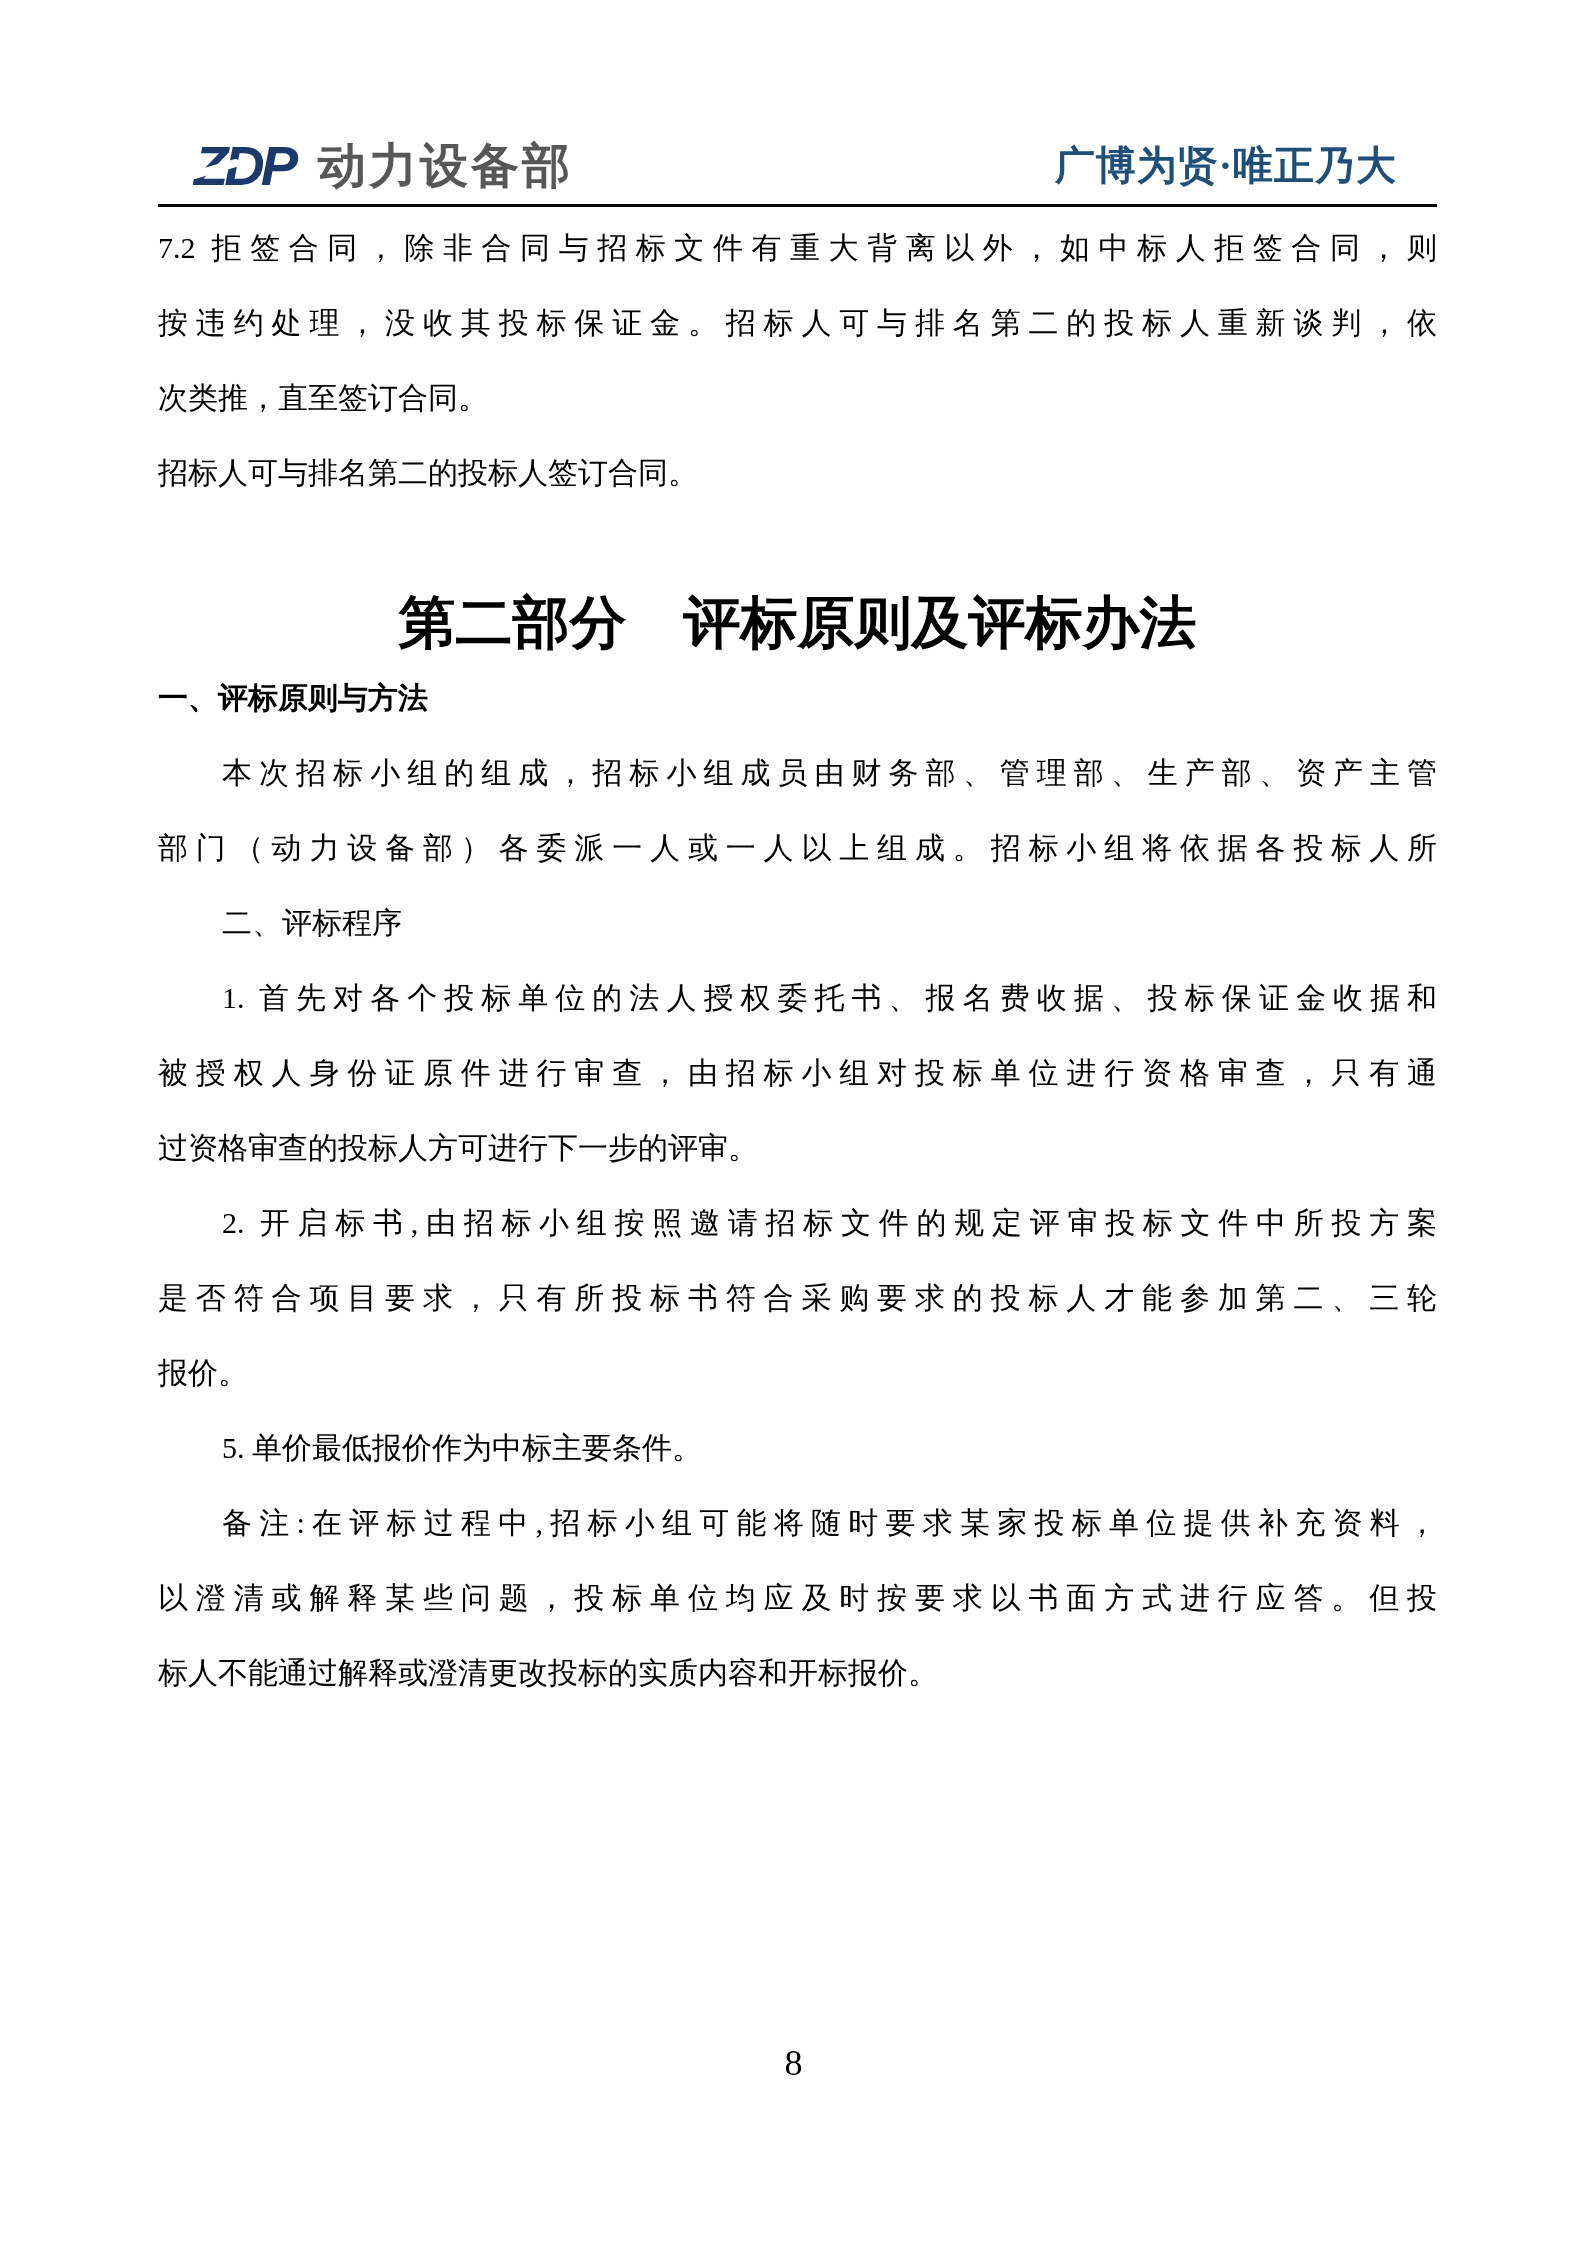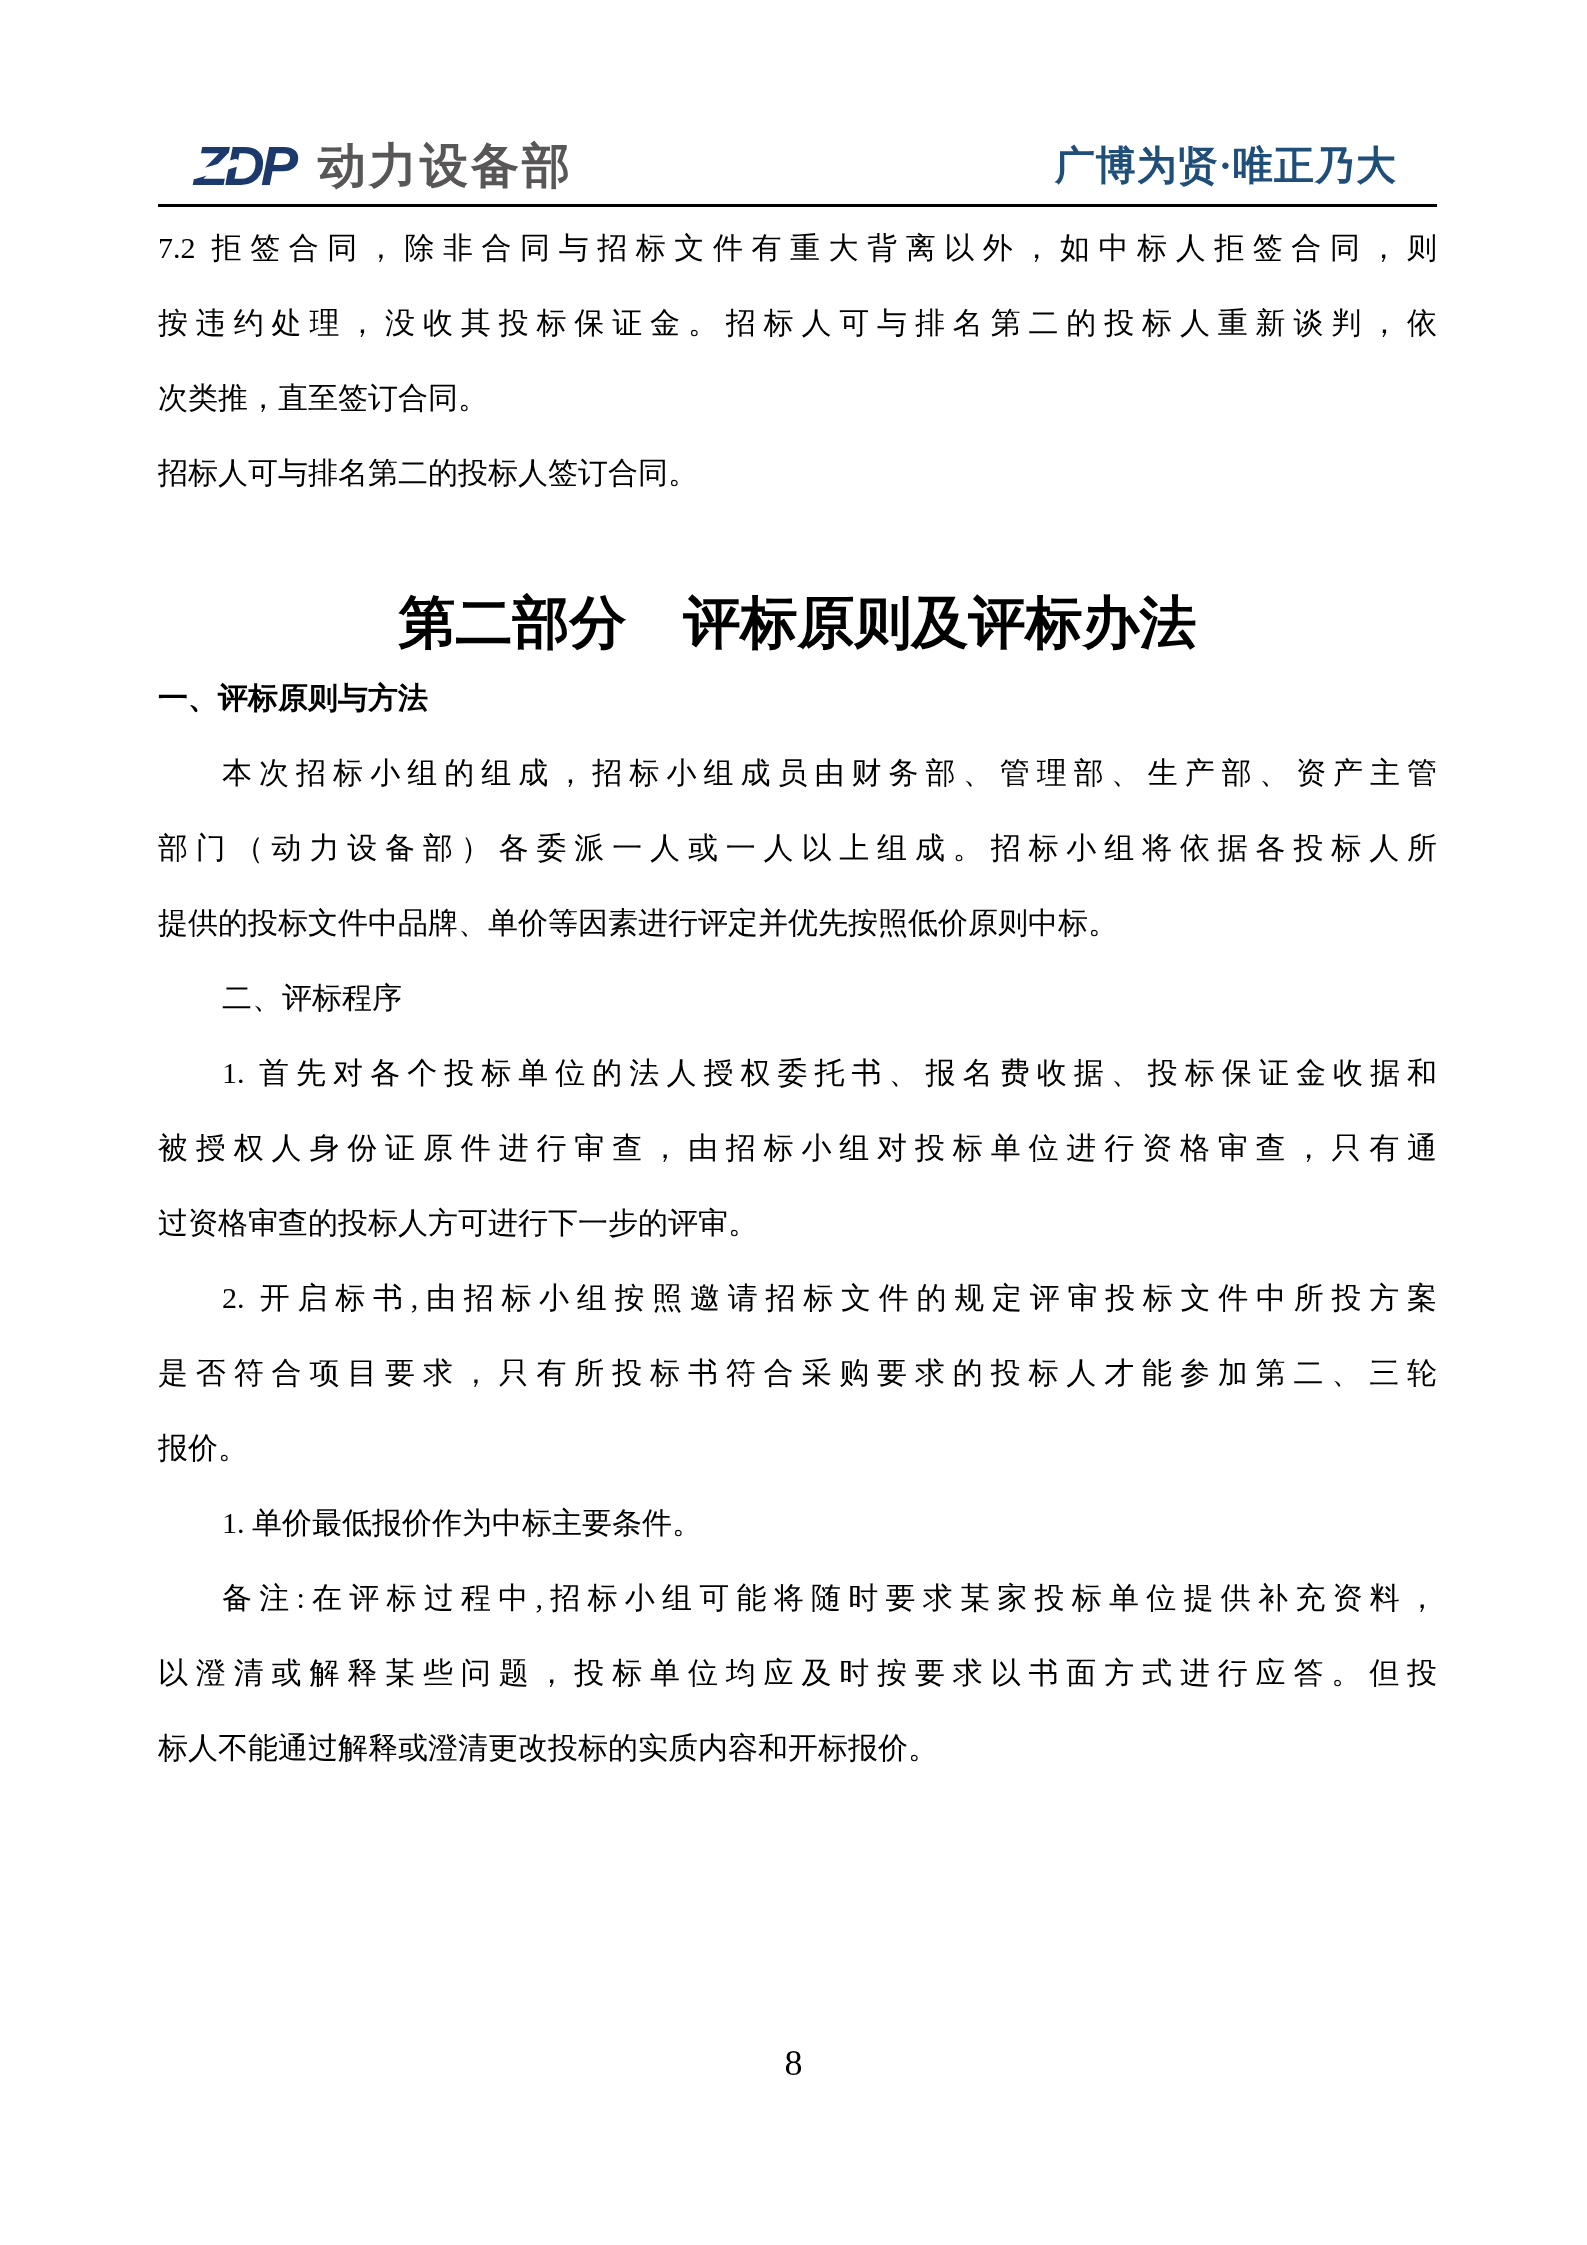"提供的投标文件中品牌、单价等因素进行评定并优先按照低价原则中标。" div.line { html: <div>提供的投标文件中品牌、单价等因素进行评定并优先按照低价原则中标。</div> -> none }
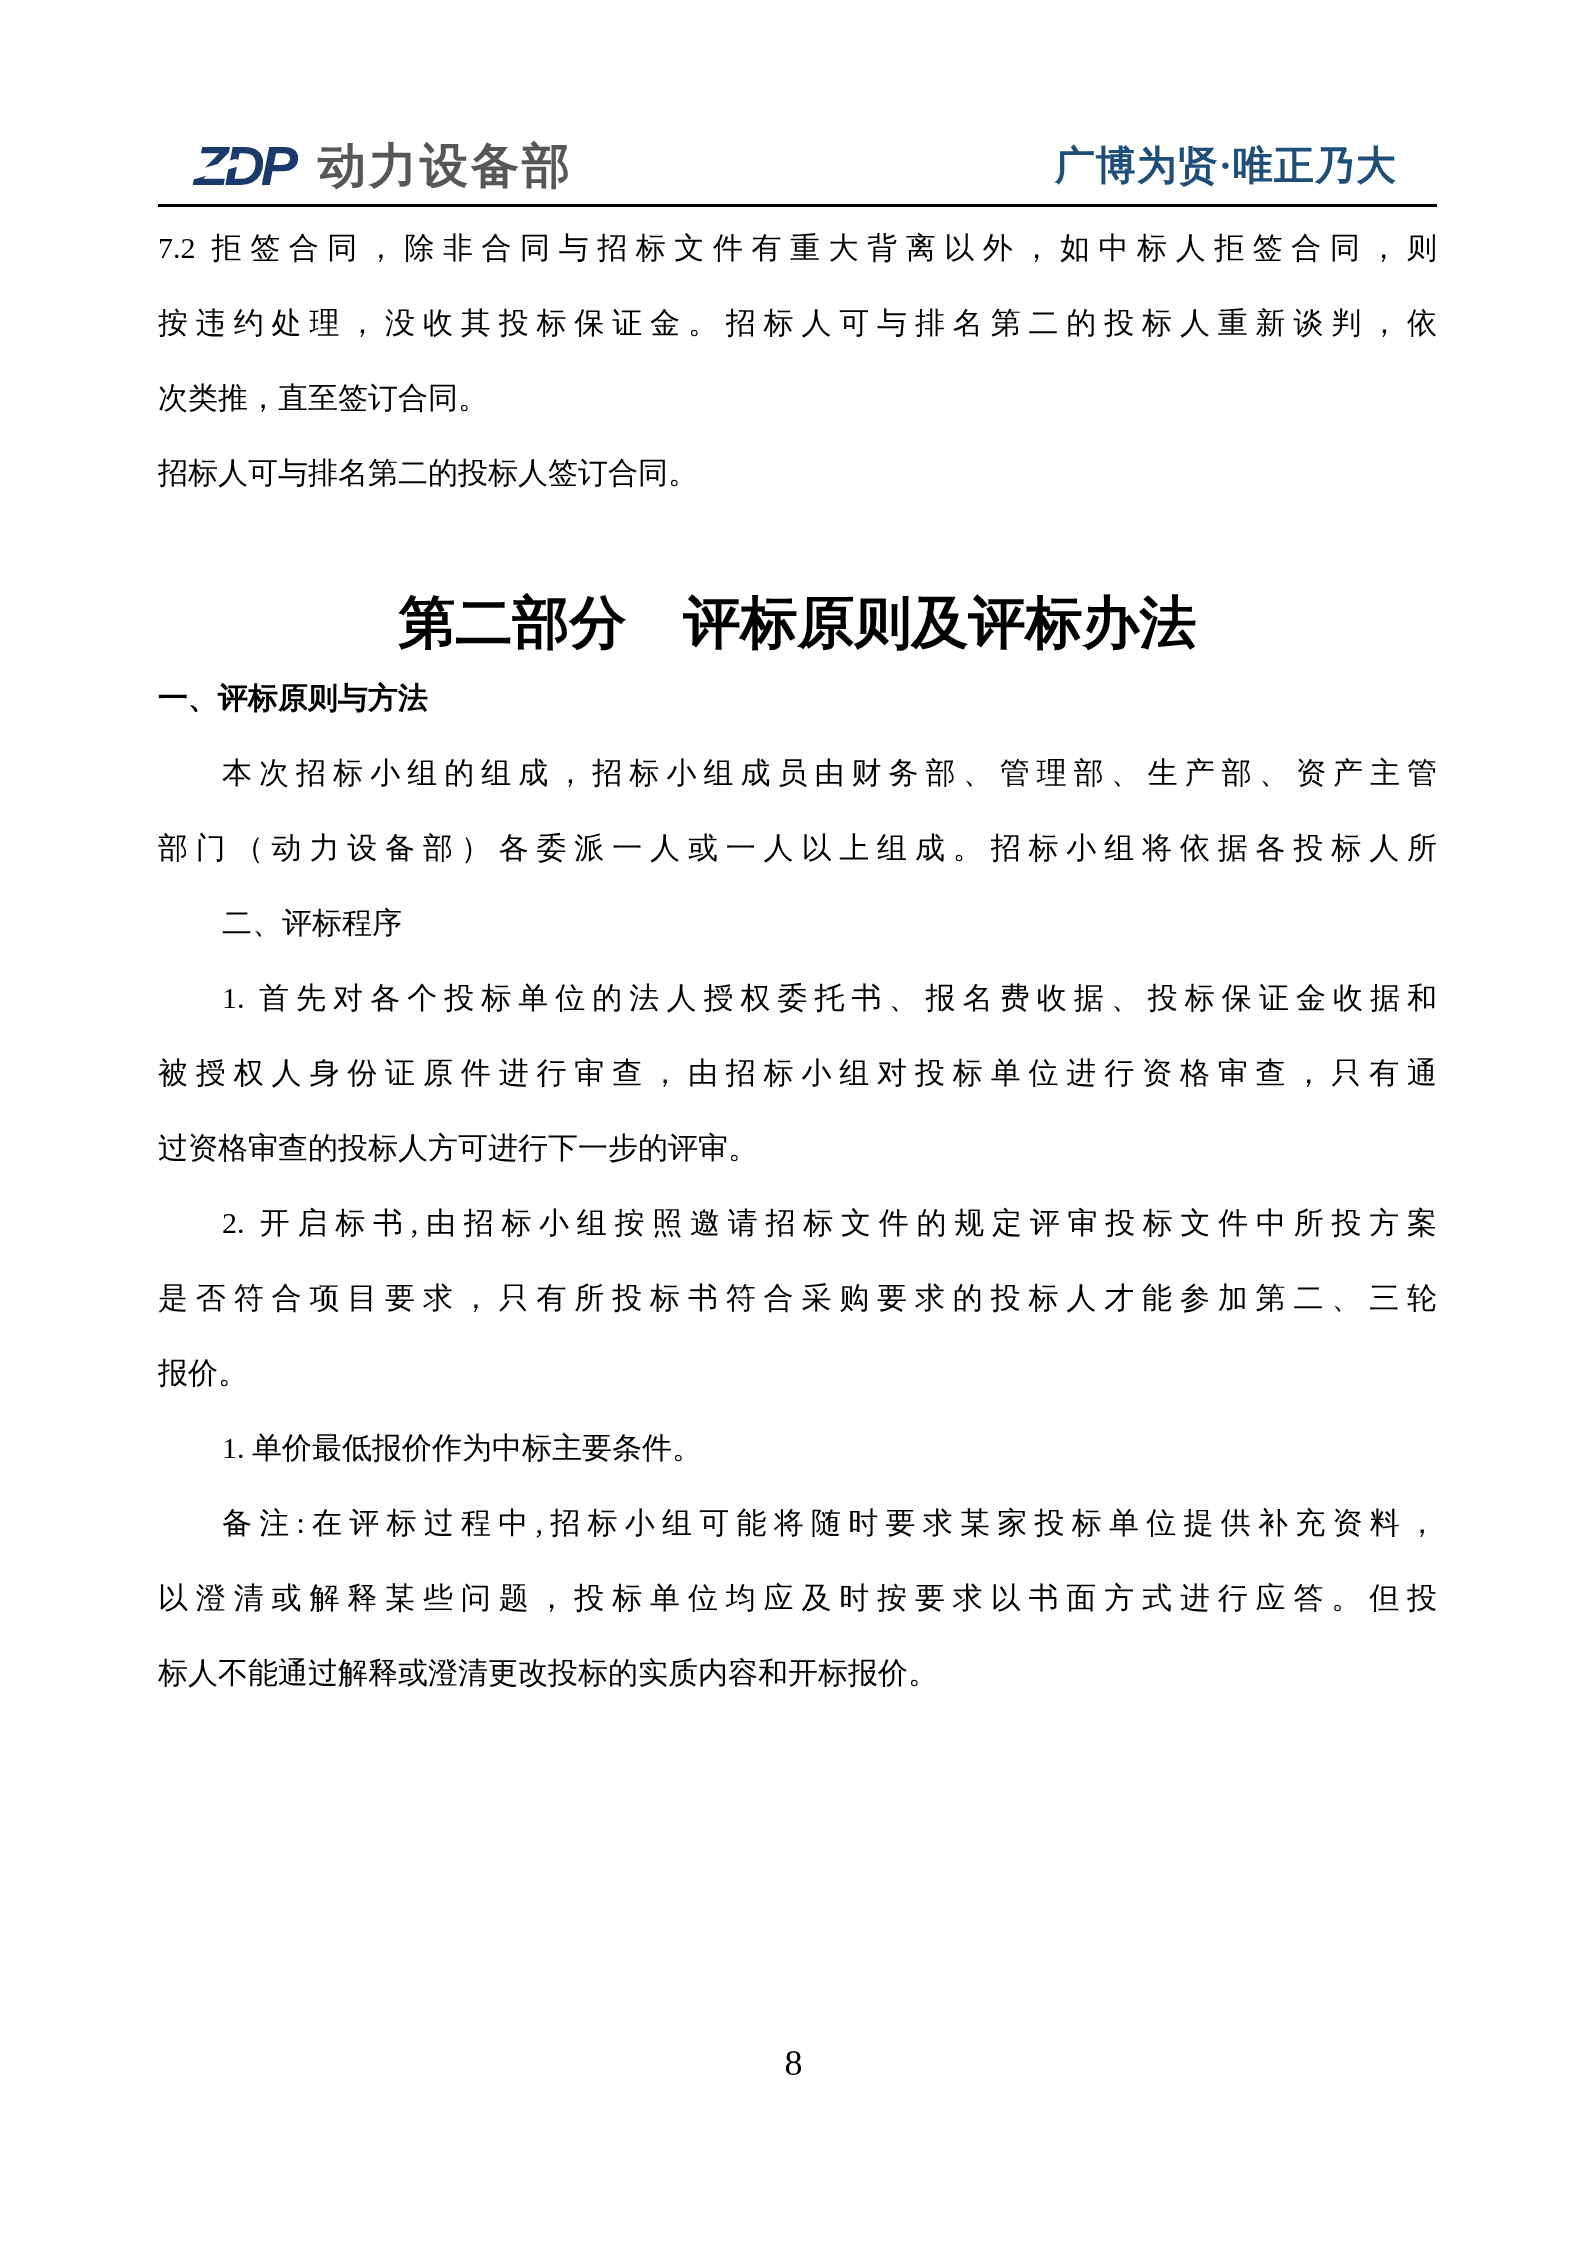"1. 单价最低报价作为中标主要条件。" div.line { text: 1 -> 5 }
